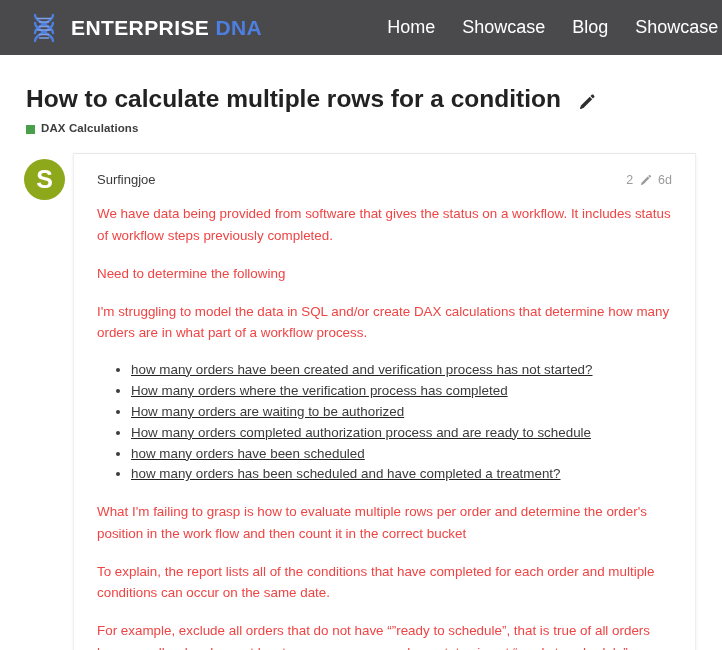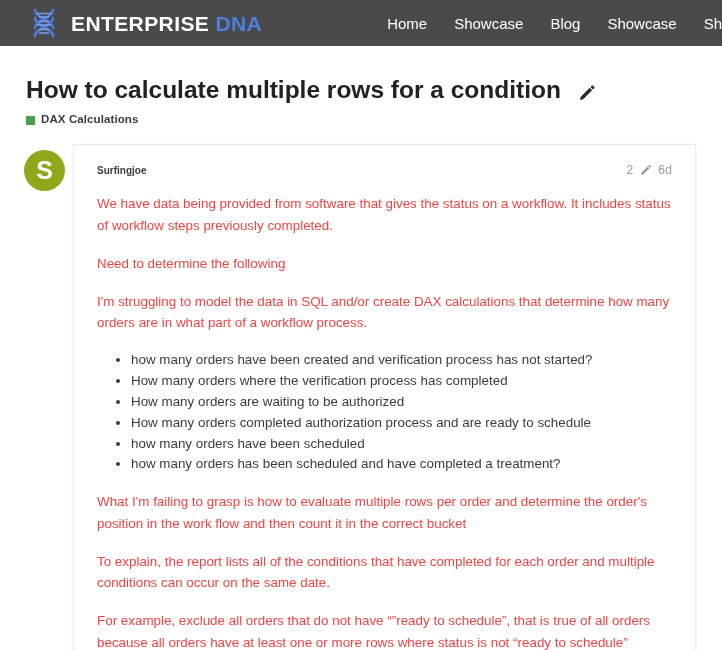"ENTERPRISE DNA" .site-header { height: 46px -> 55px }
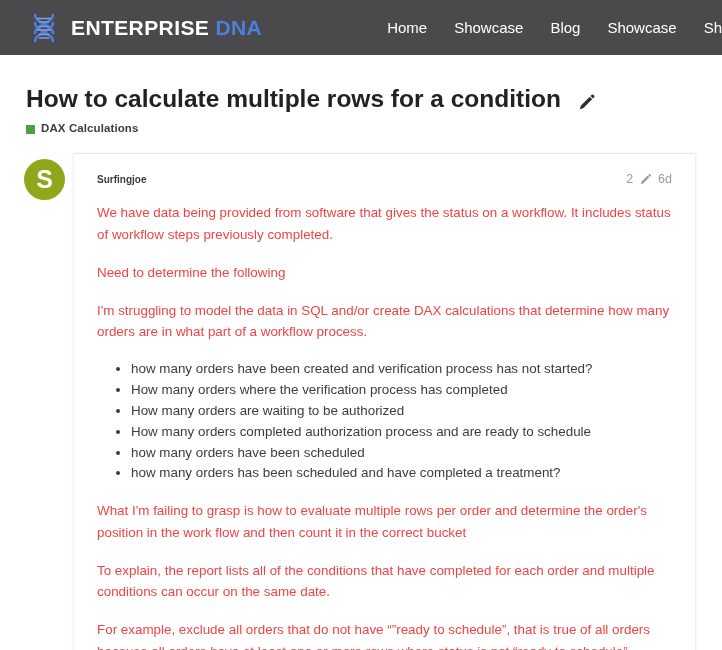"Home" .nav-link { font-size: 15px -> 18px }
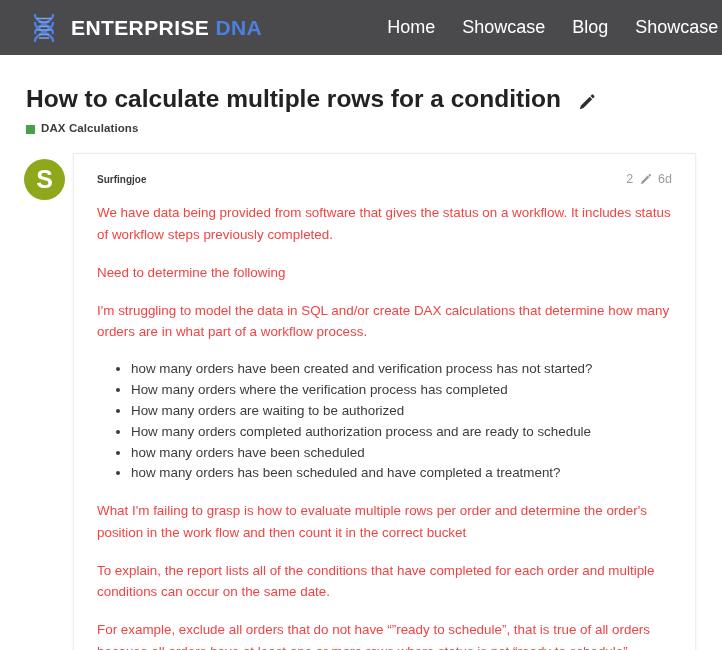"Surfingjoe" .username { font-size: 10px -> 13px; font-weight: bold -> normal }
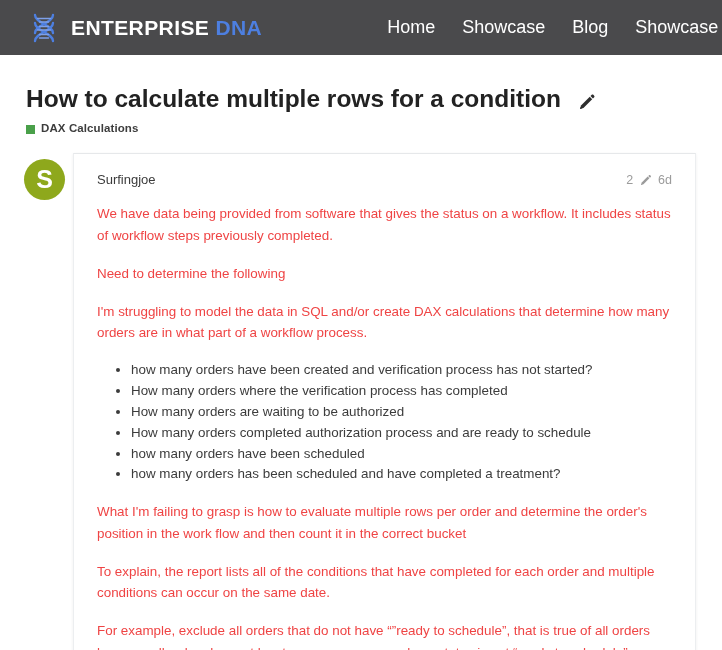"how many orders have been" .post-body ul { text-decoration: none -> underline }
